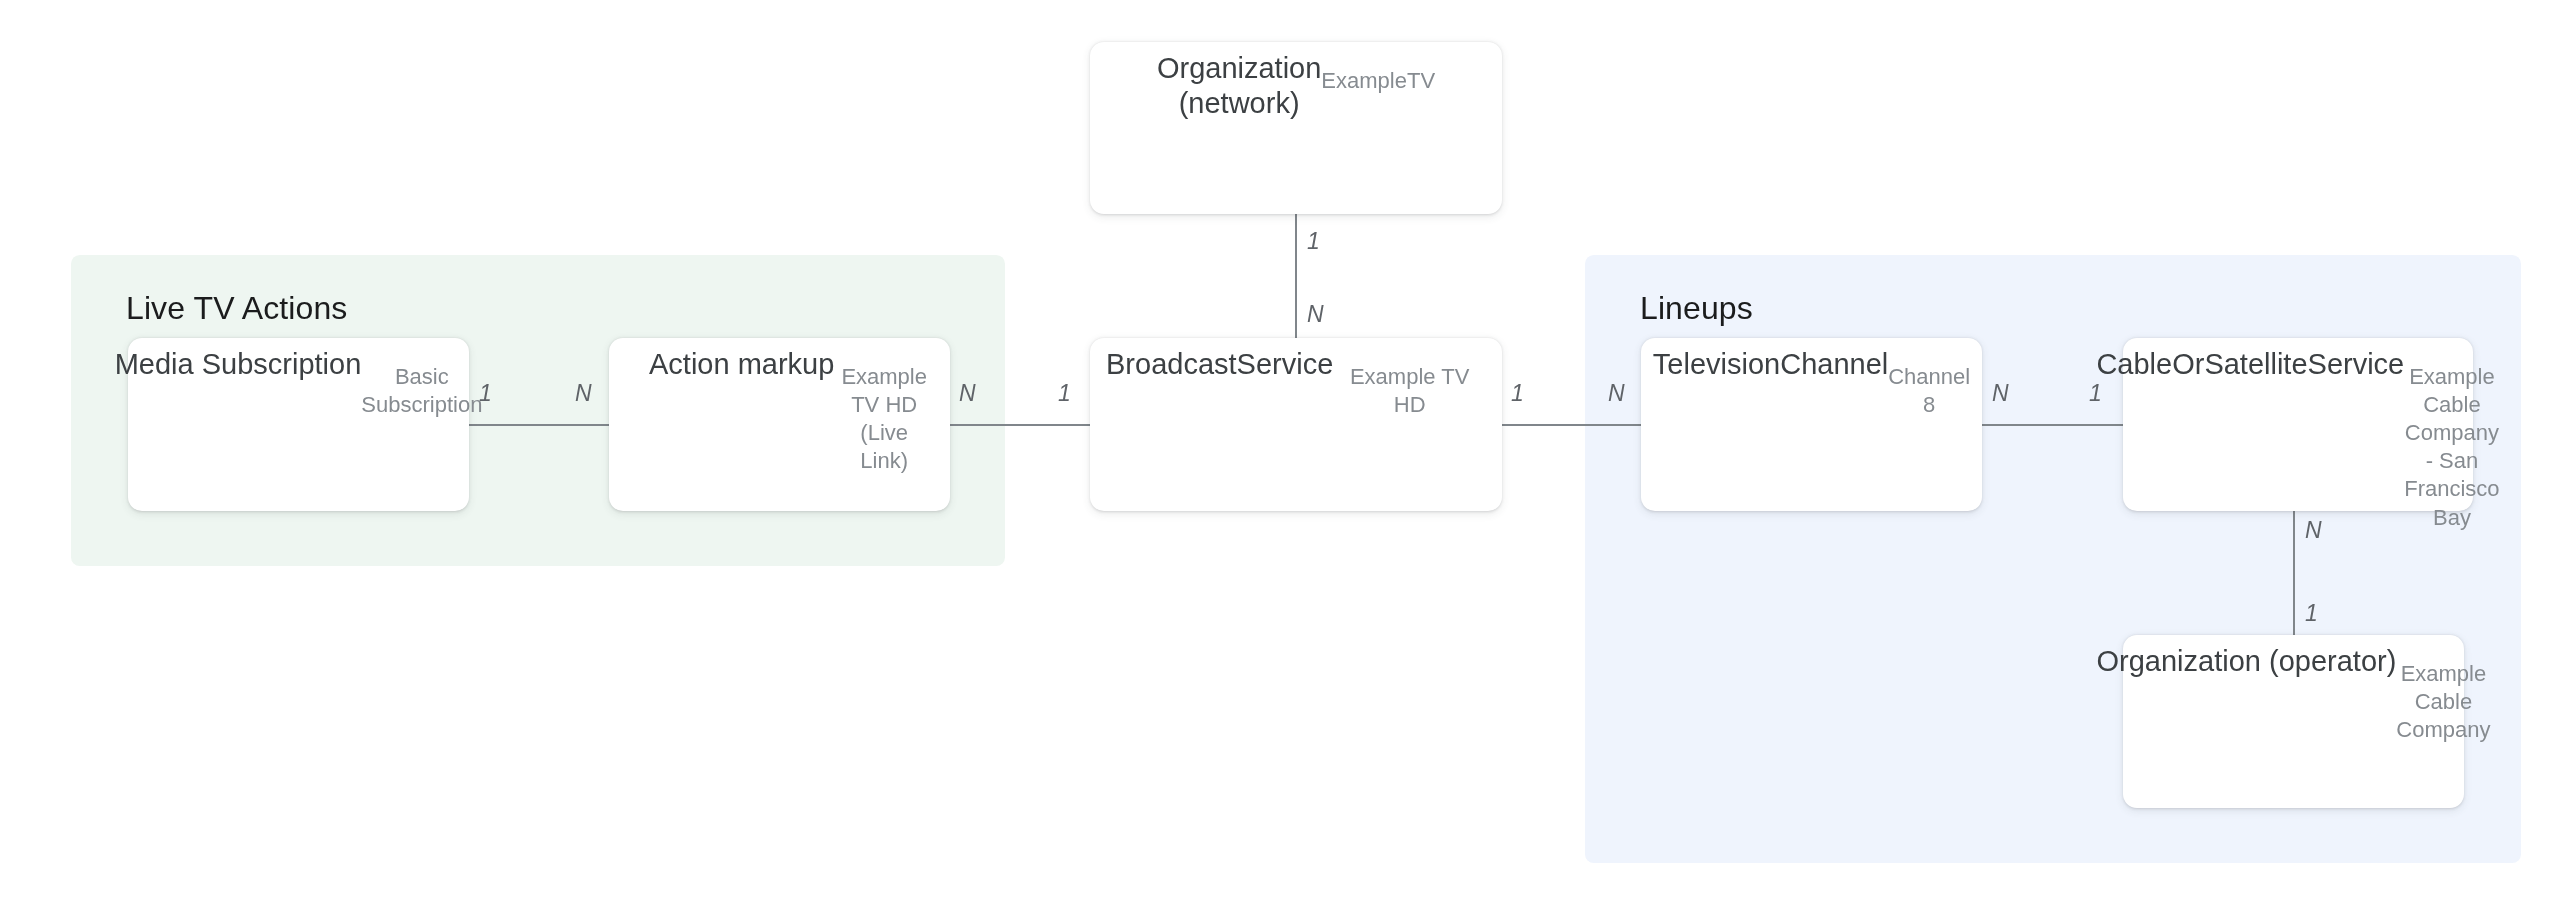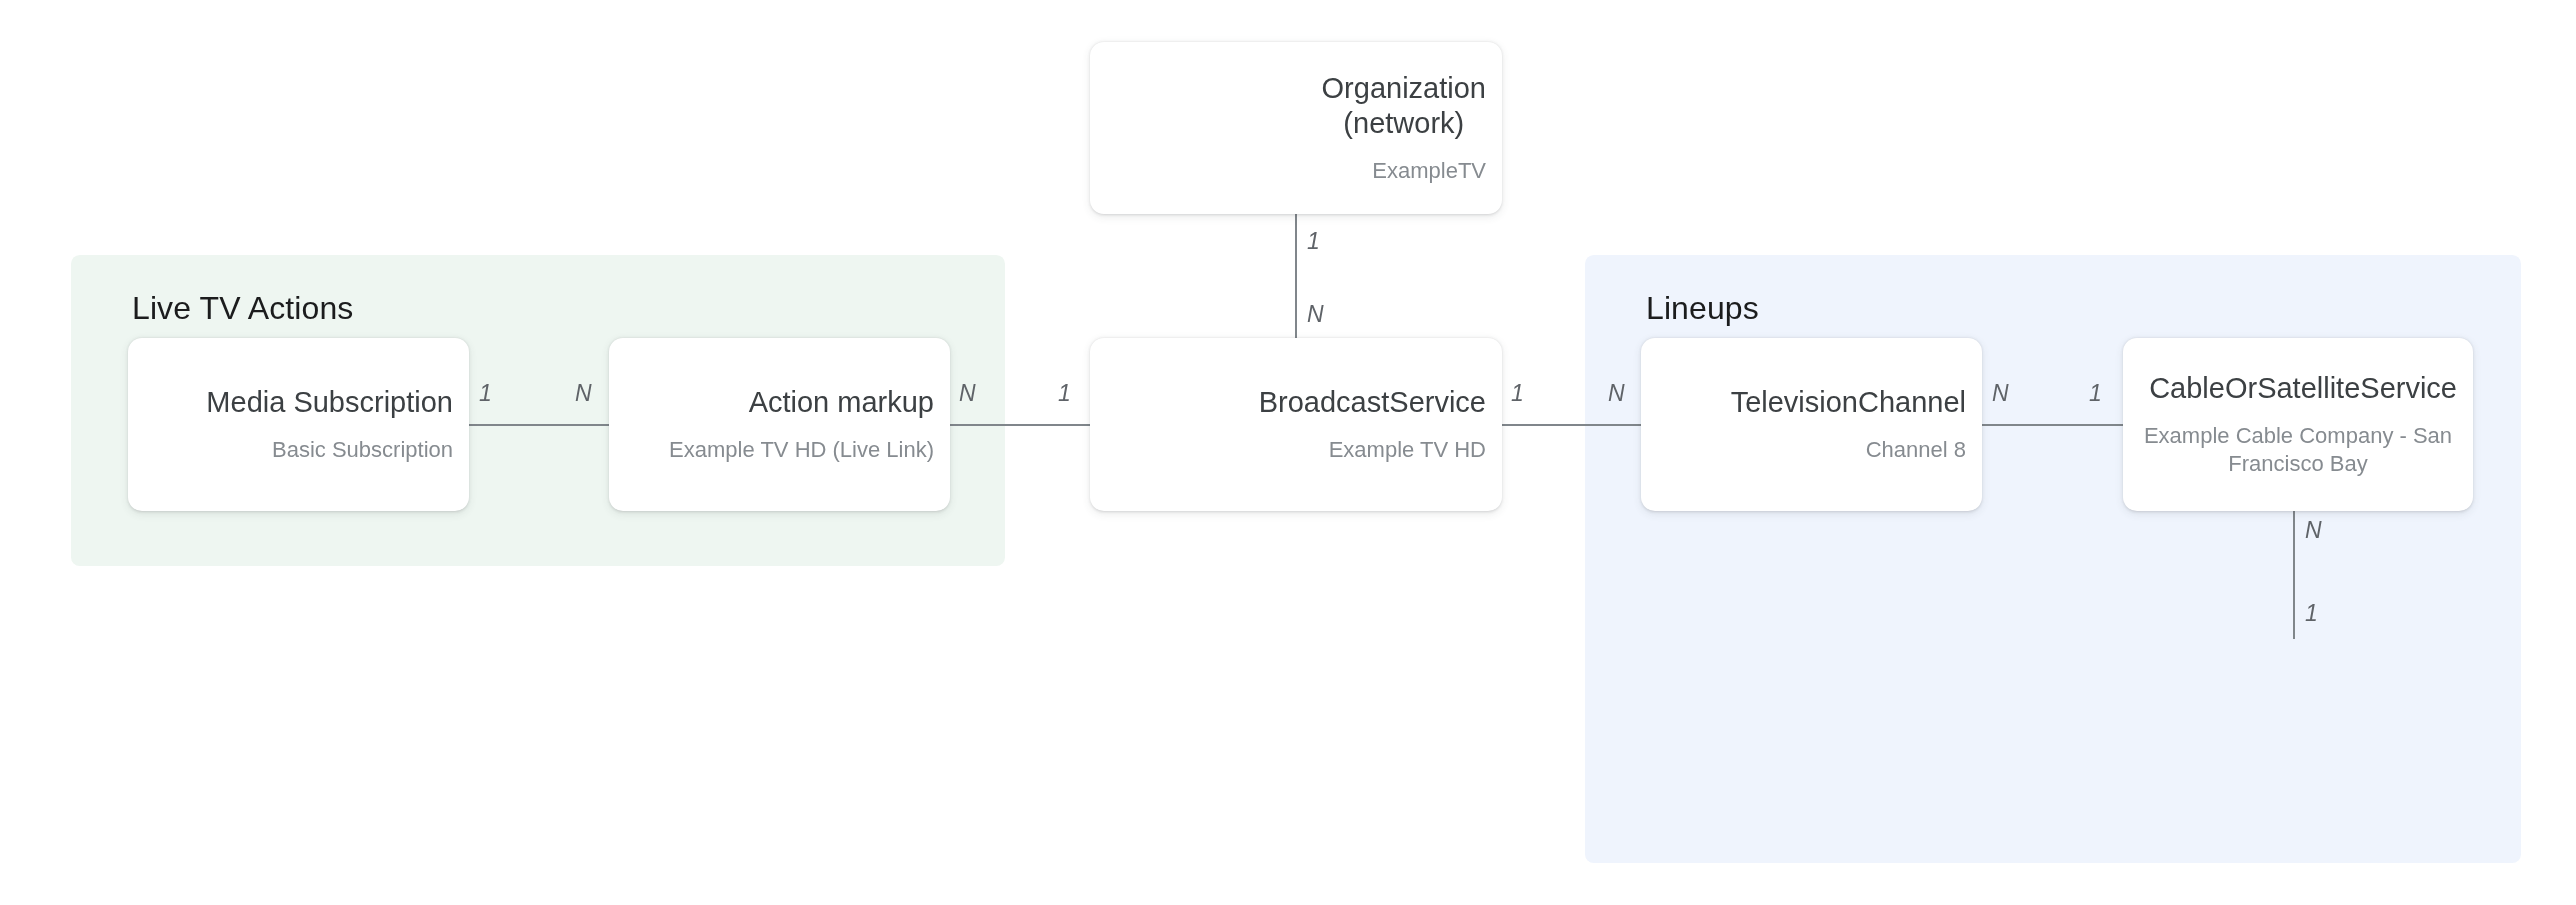"Organization" .entity-card { align-items: flex-end -> flex-start; flex-direction: column -> row }
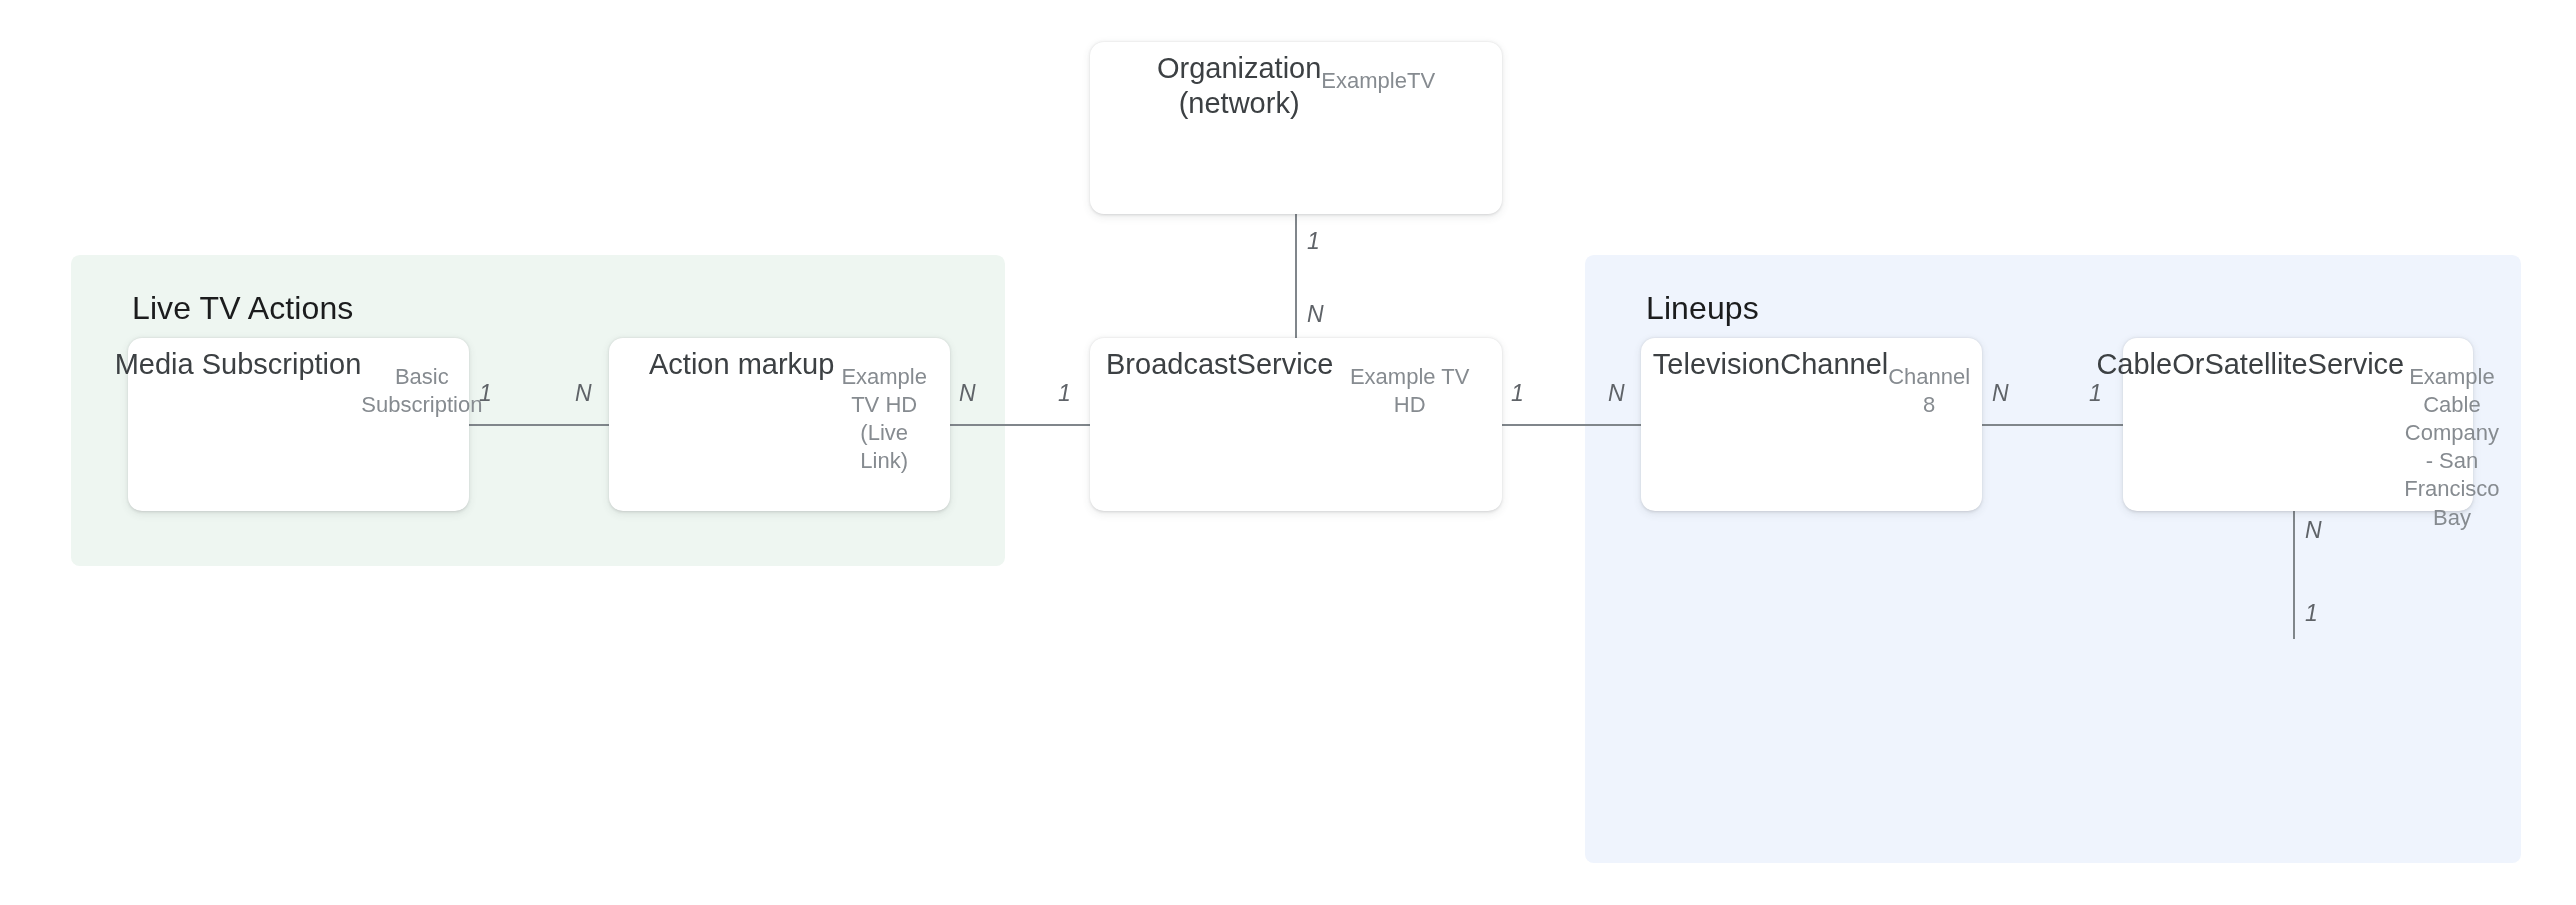"Live TV Actions" .group-panel .group-title { left: 61px -> 55px }
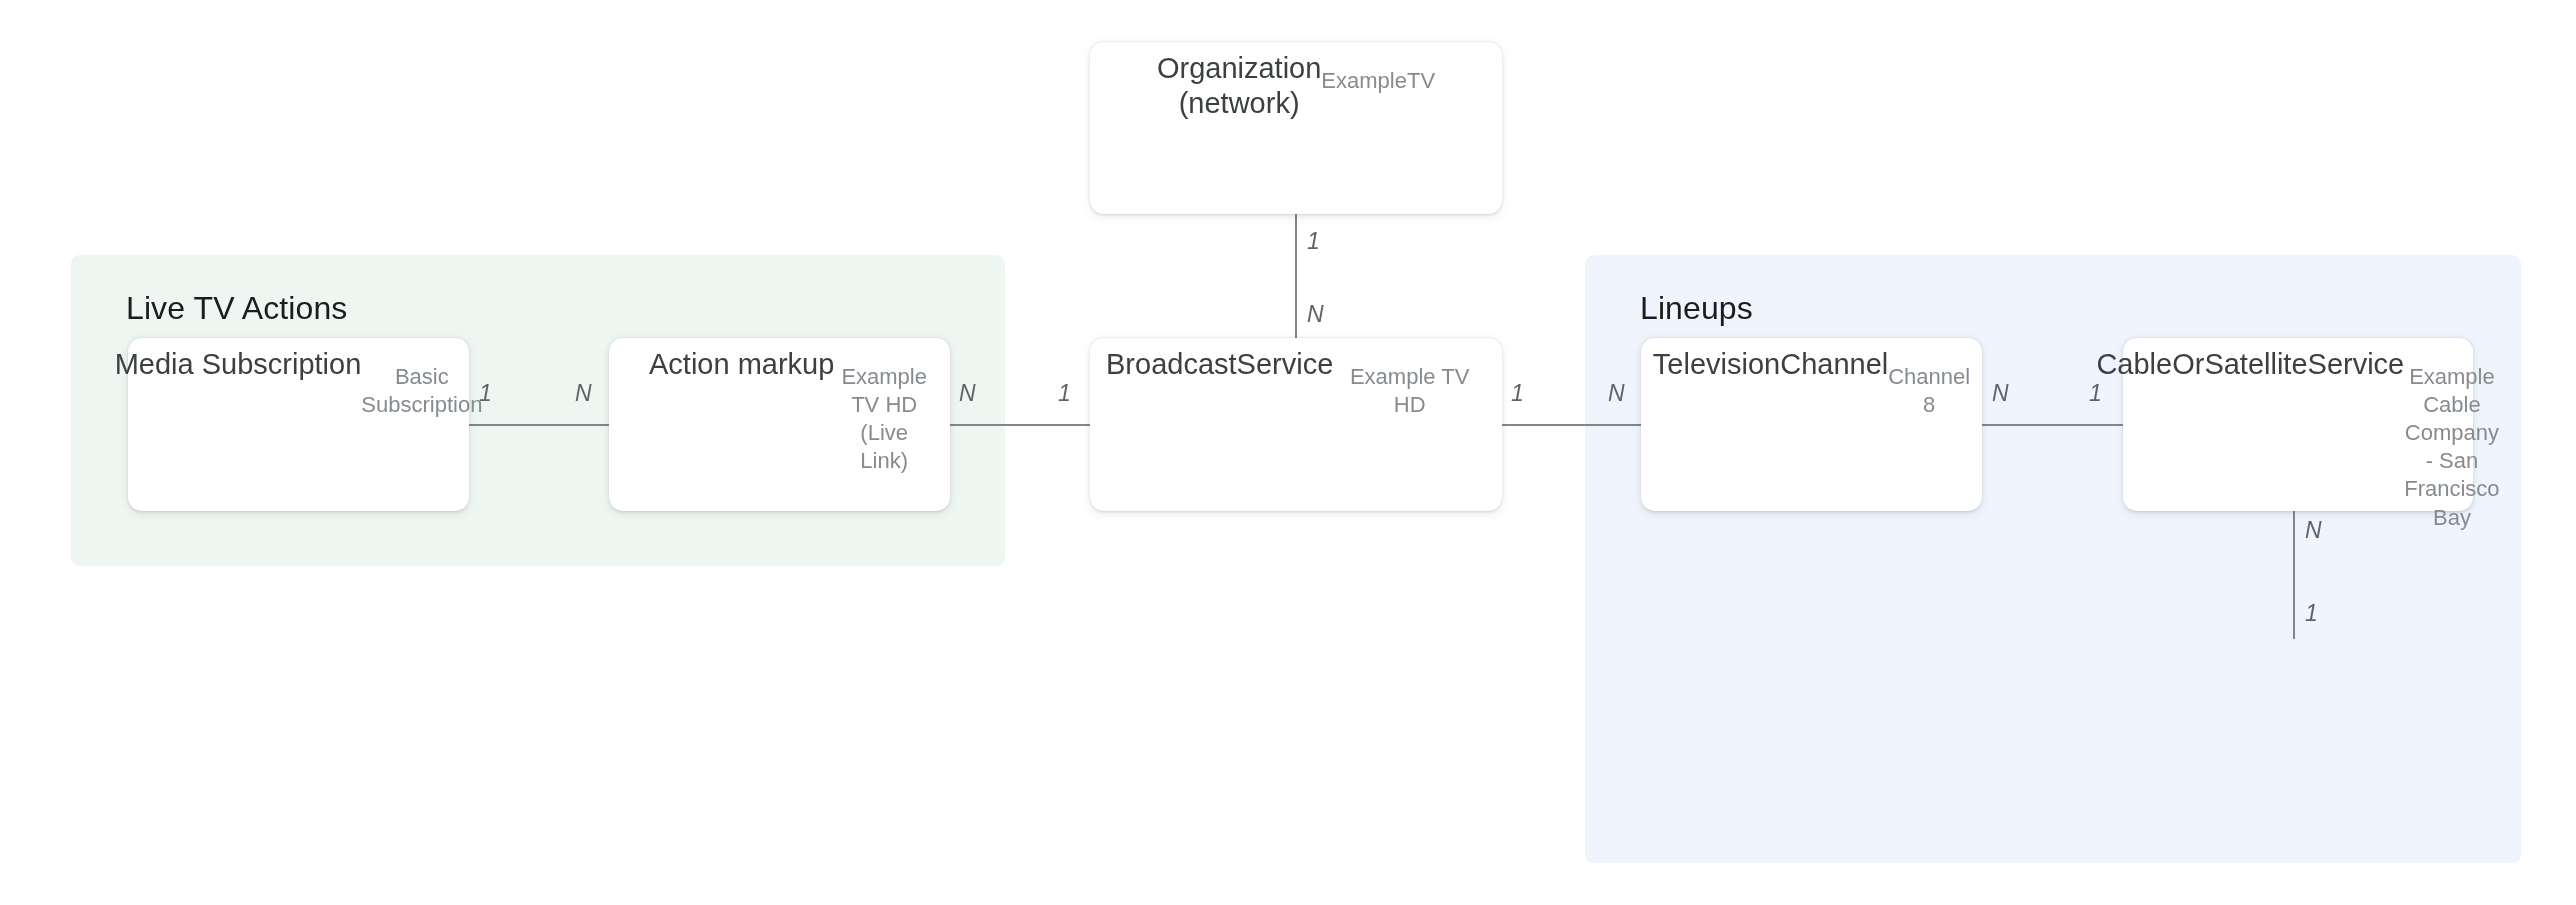"Organization (operator)" div.entity-card { html: none -> <div> <div>Organization (operator)</div> <div>Example Cable Company</div> </div> }
